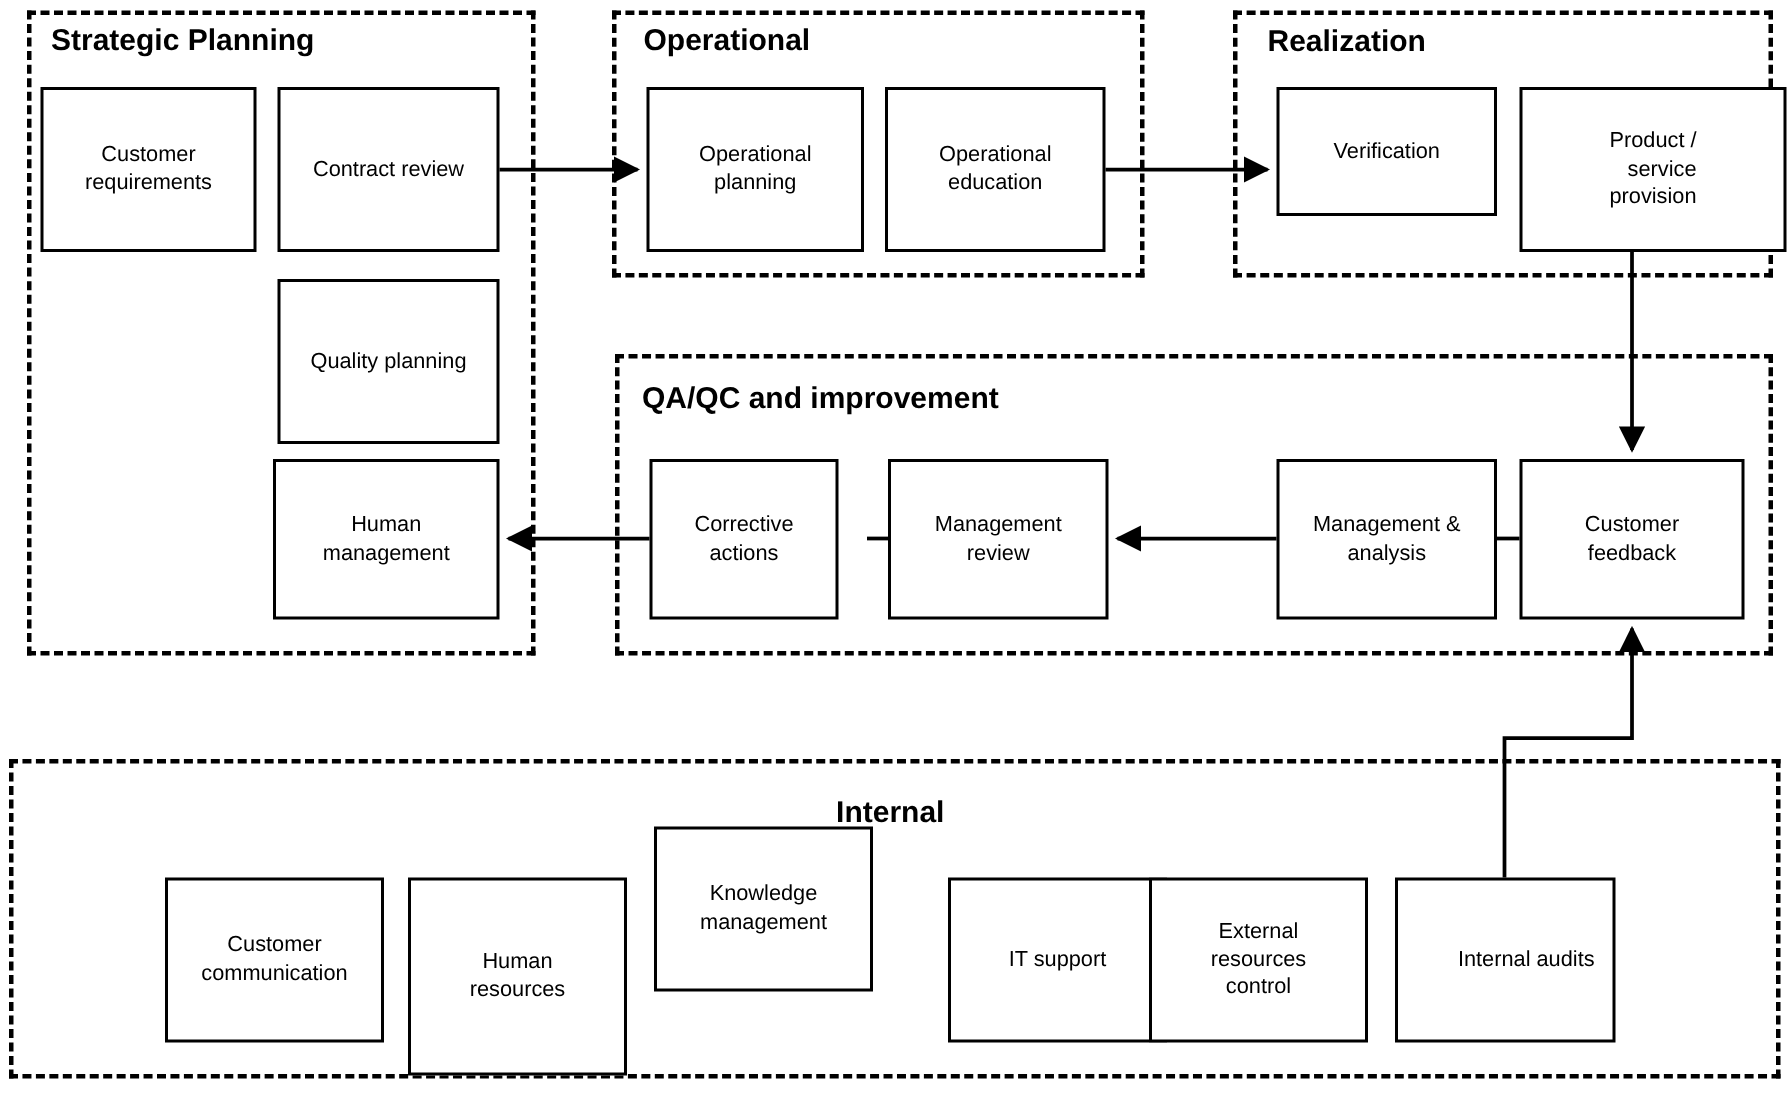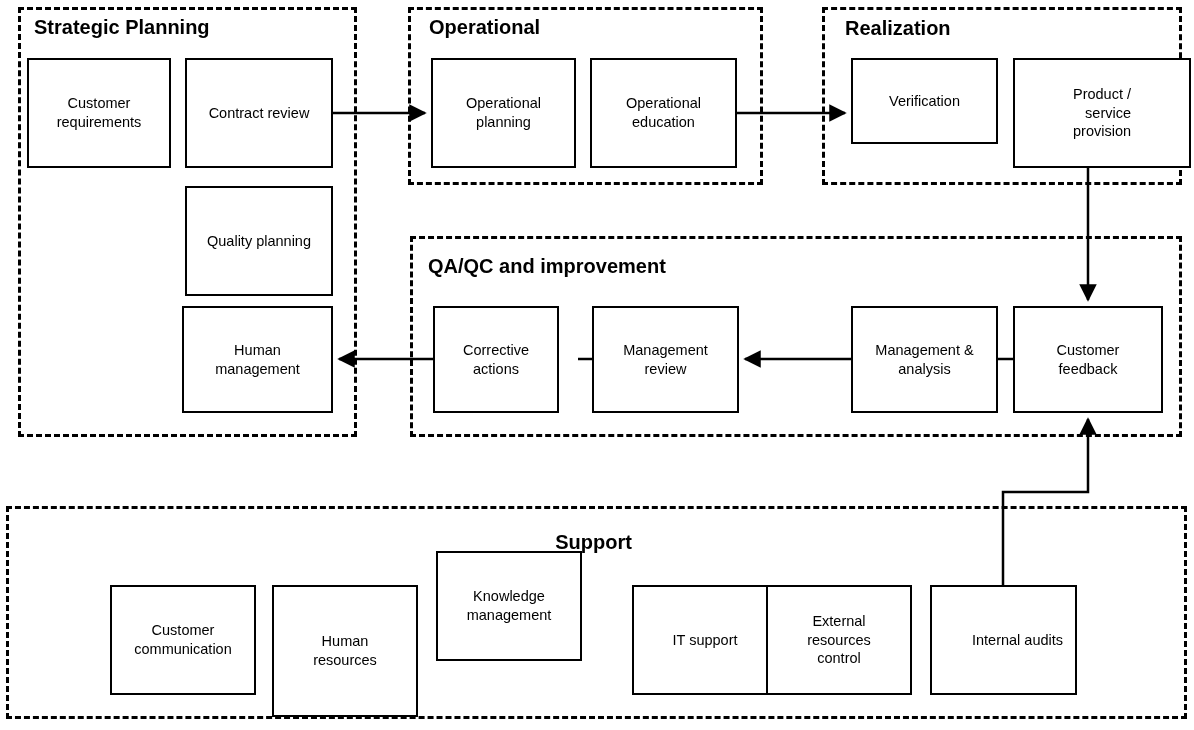"Support" div.group-title { text: Support -> Internal }
